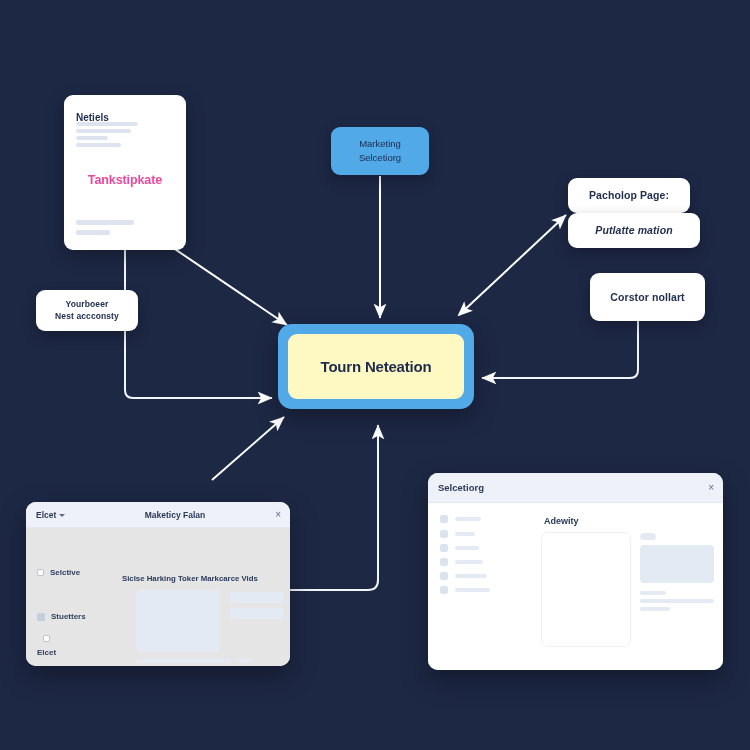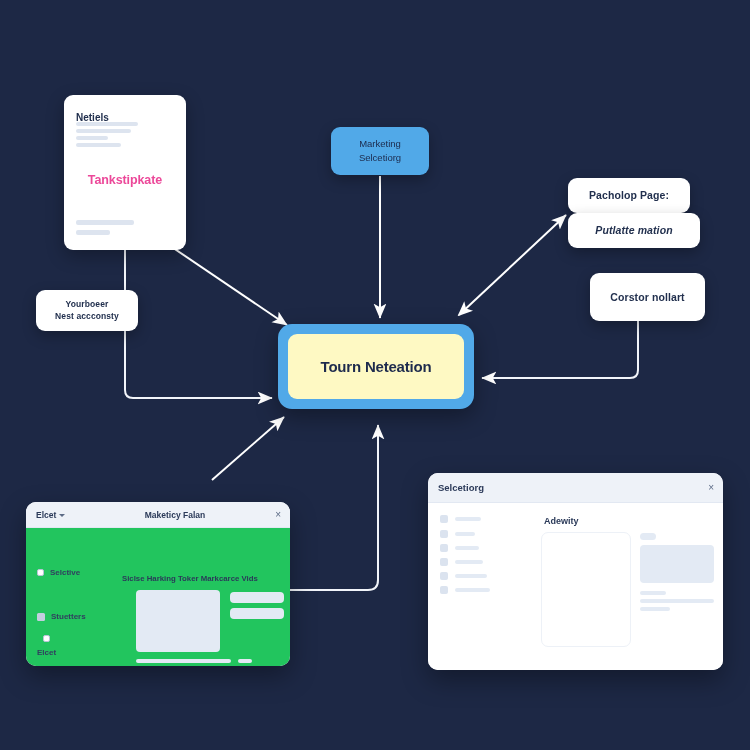"Selctive" #win-left .body { background: #22c55e -> #e5e5e5 }
